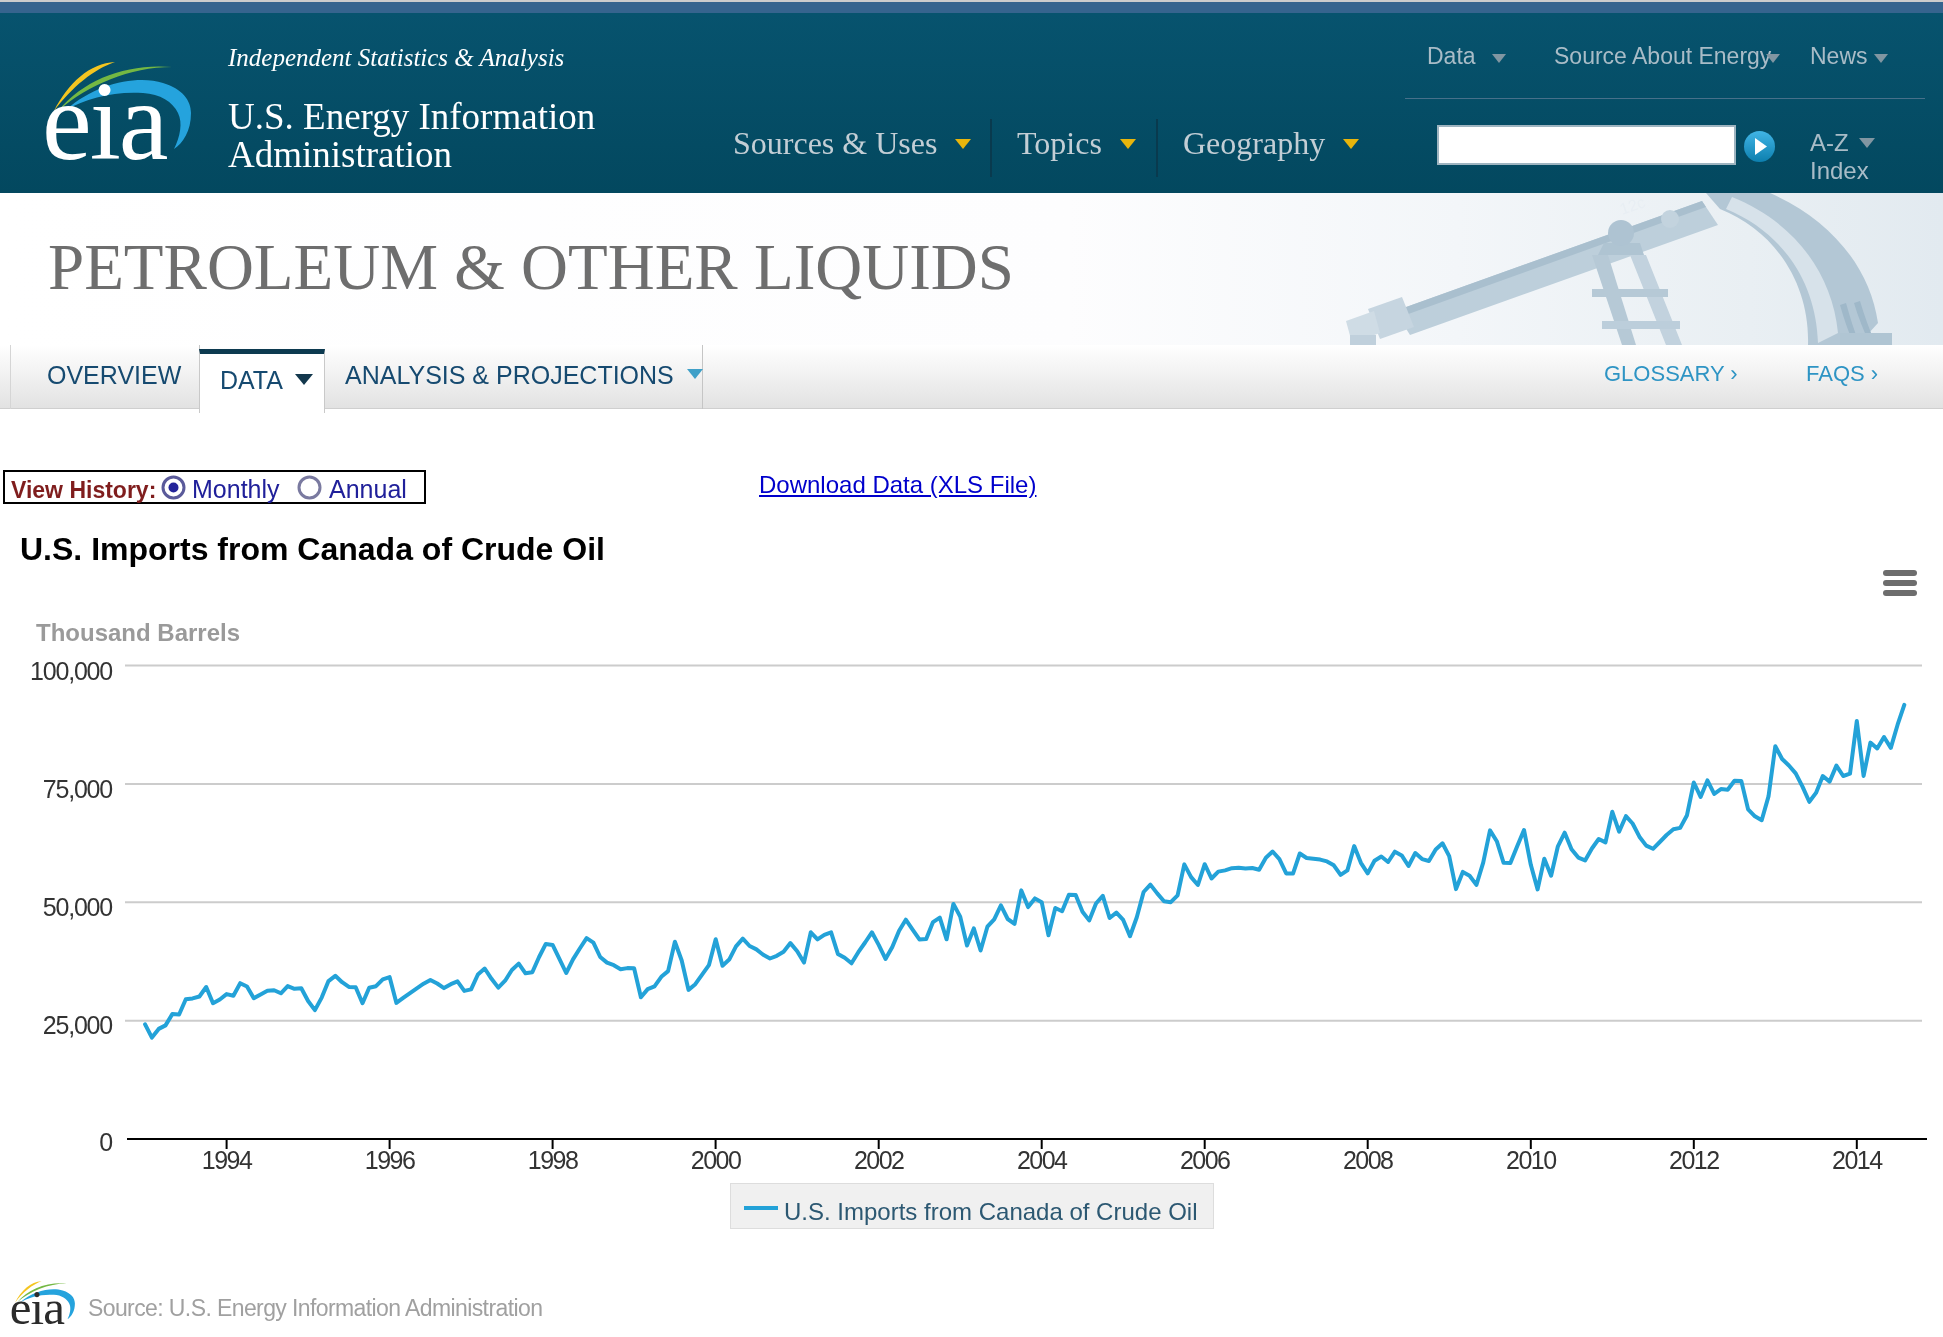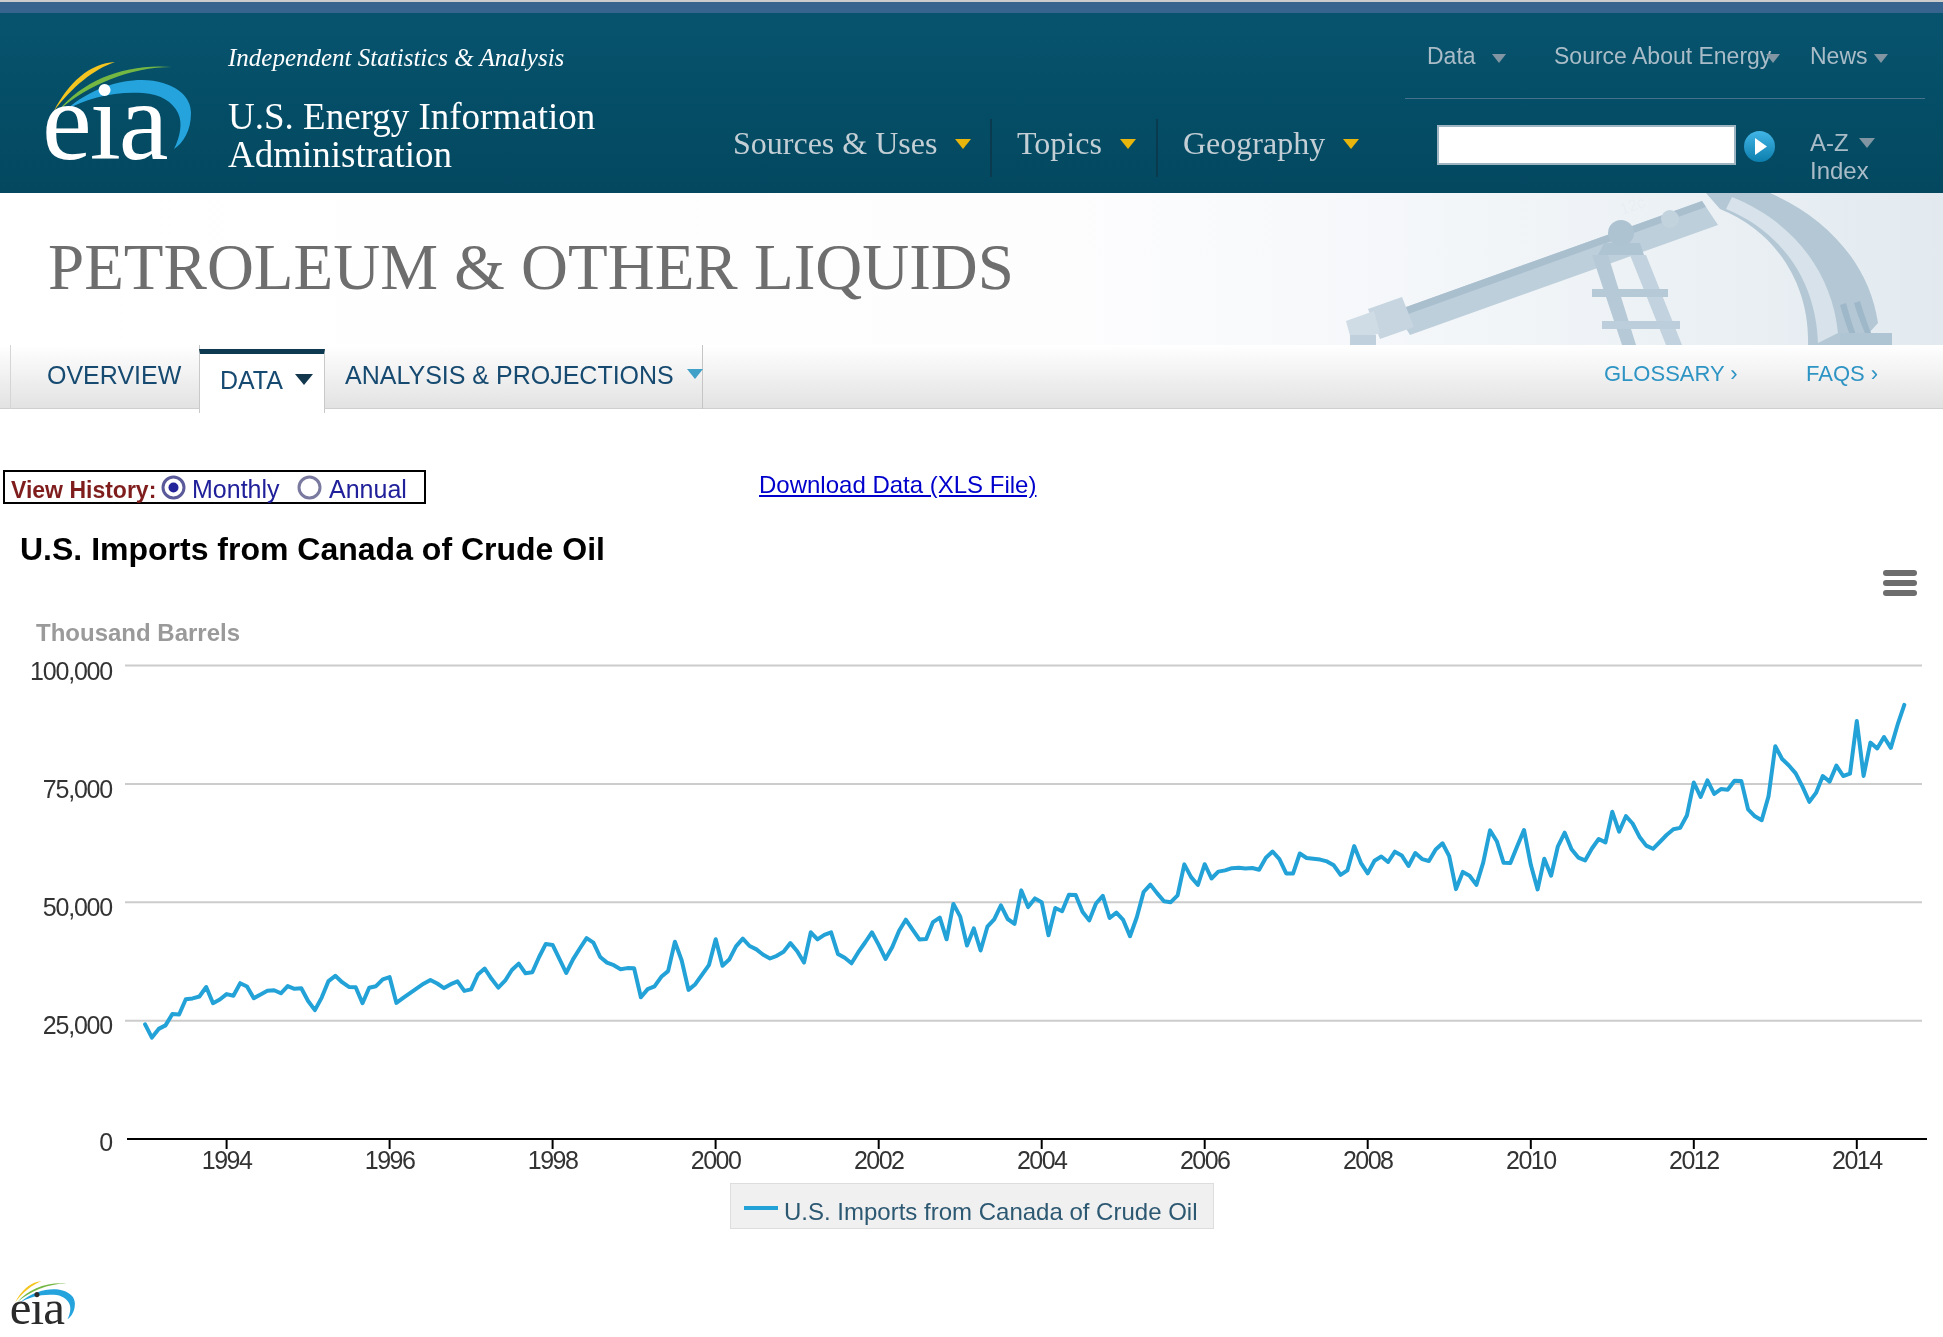"Source: U.S. Energy Information" div.abs { html: none -> <div>Source: U.S. Energy Information Administration</div> }
